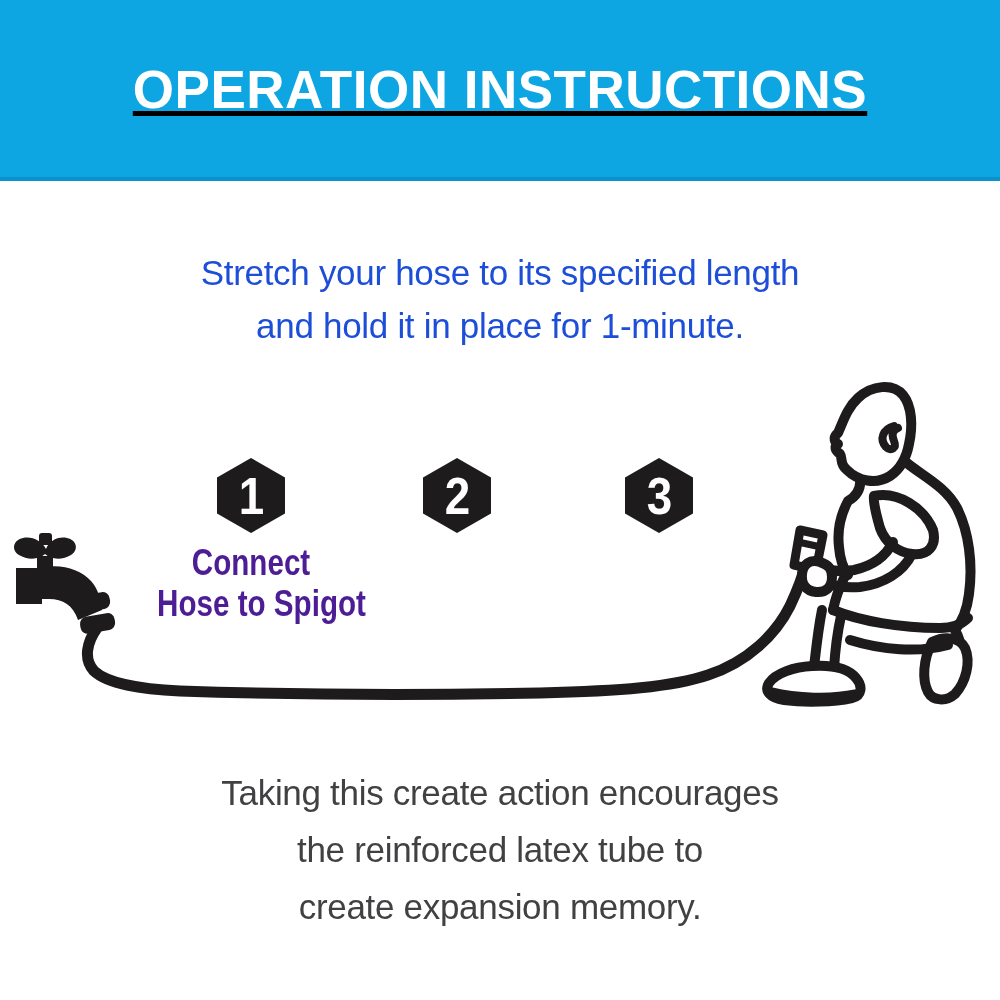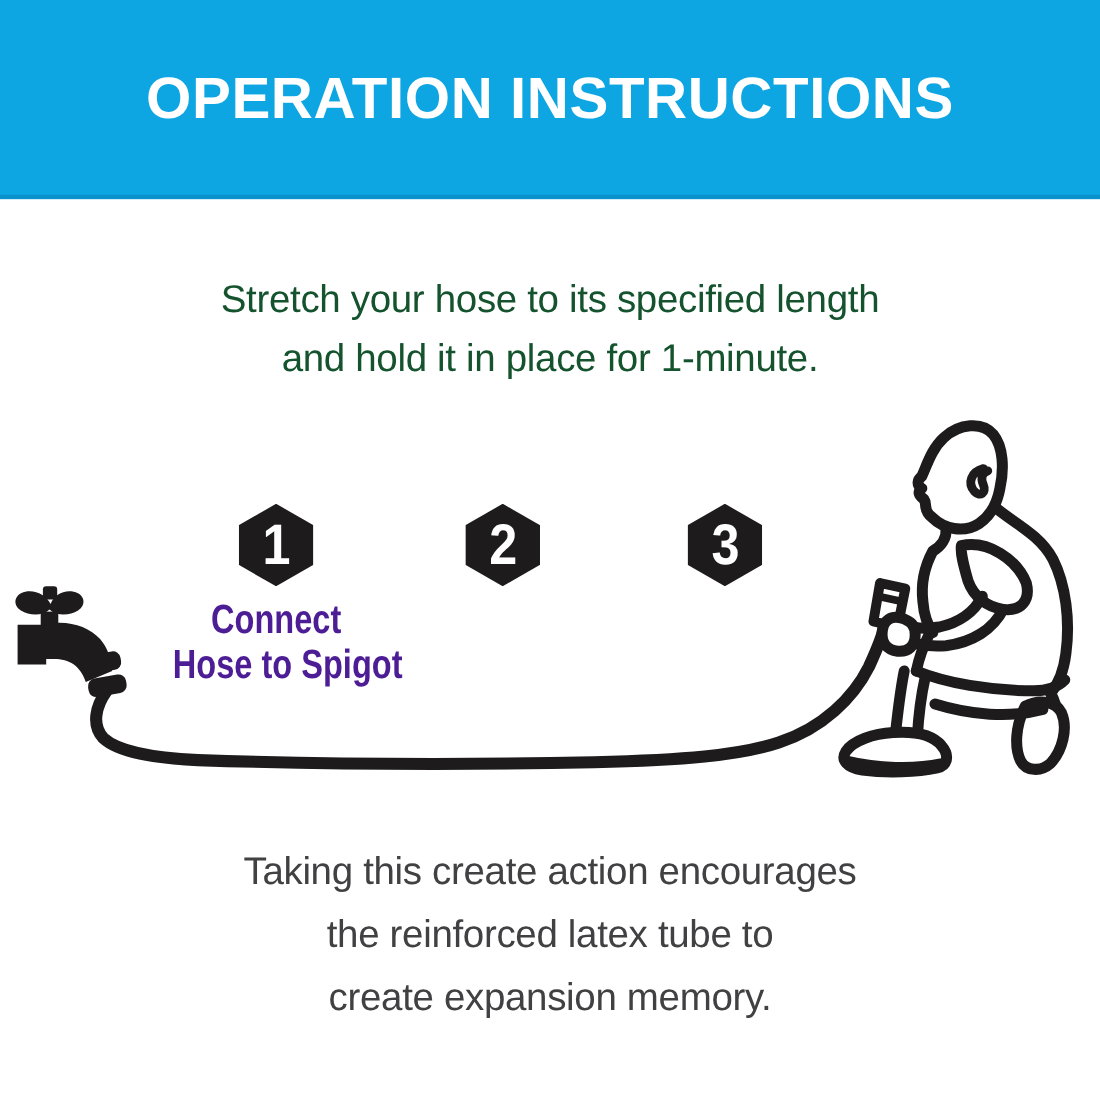"OPERATION INSTRUCTIONS" .band { text-decoration: none -> underline }
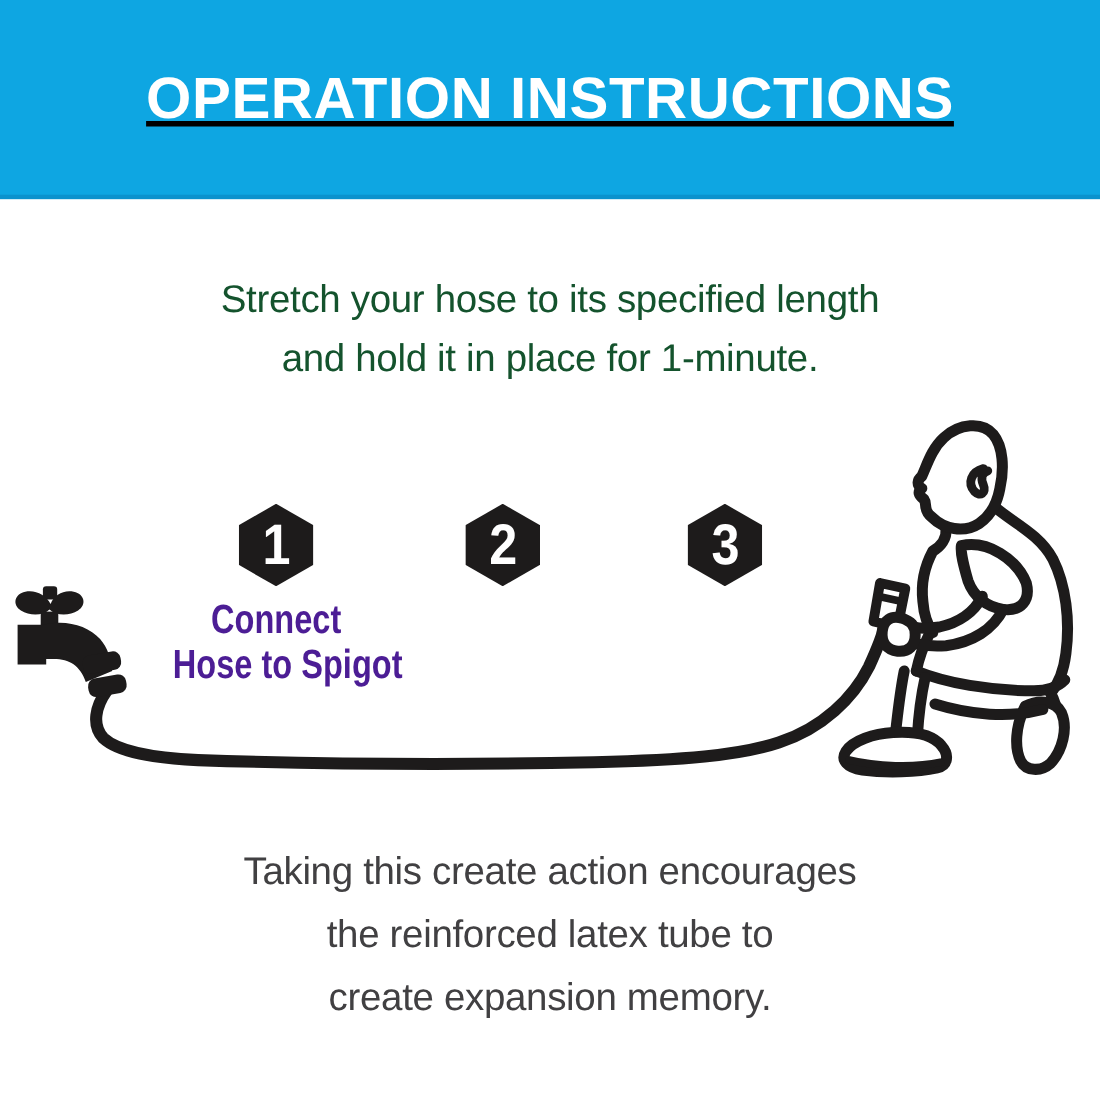"Stretch your hose to its" .intro,.footer-text { color: #14532d -> #1d4ed8 }
